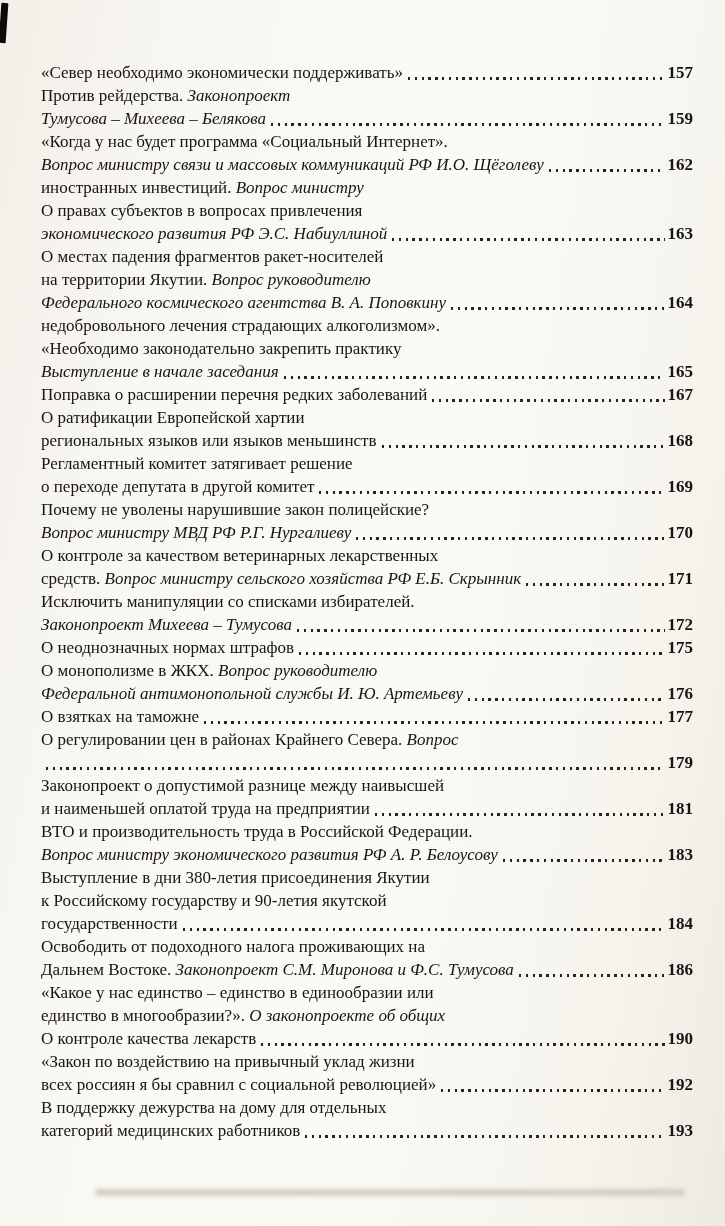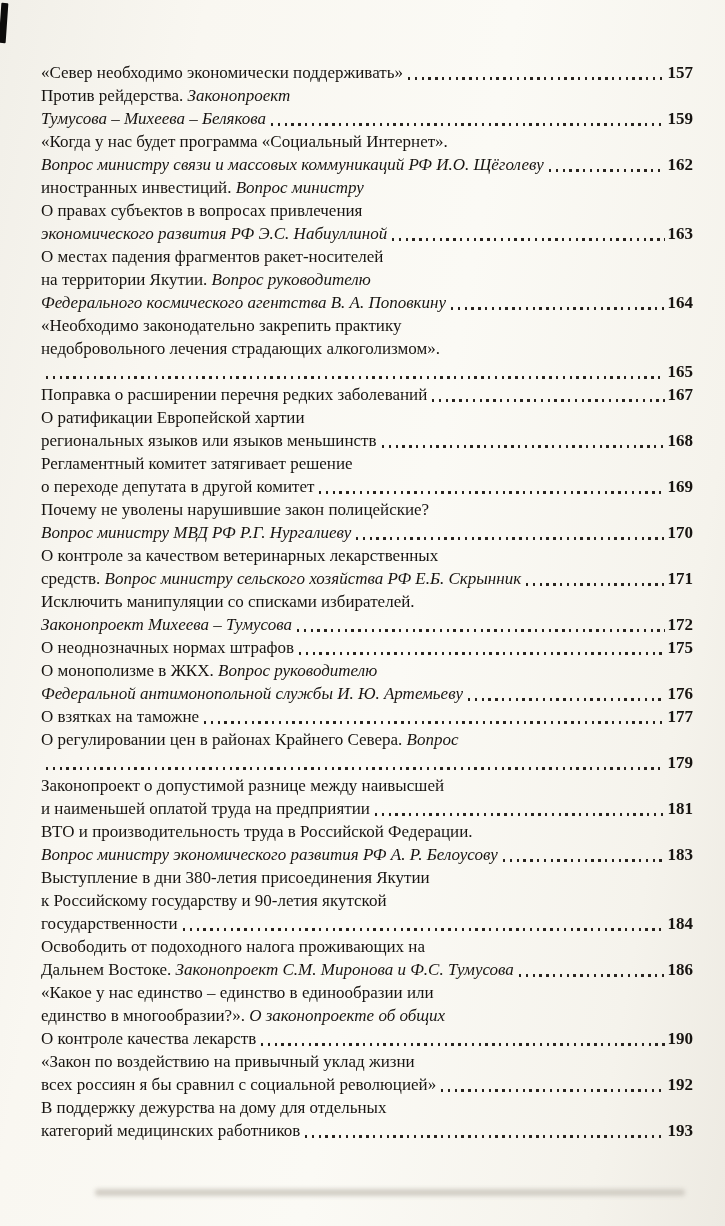"«Необходимо законодательно закрепить" div.line { order: before "недобровольного лечения страдающих" -> after "недобровольного лечения страдающих" }
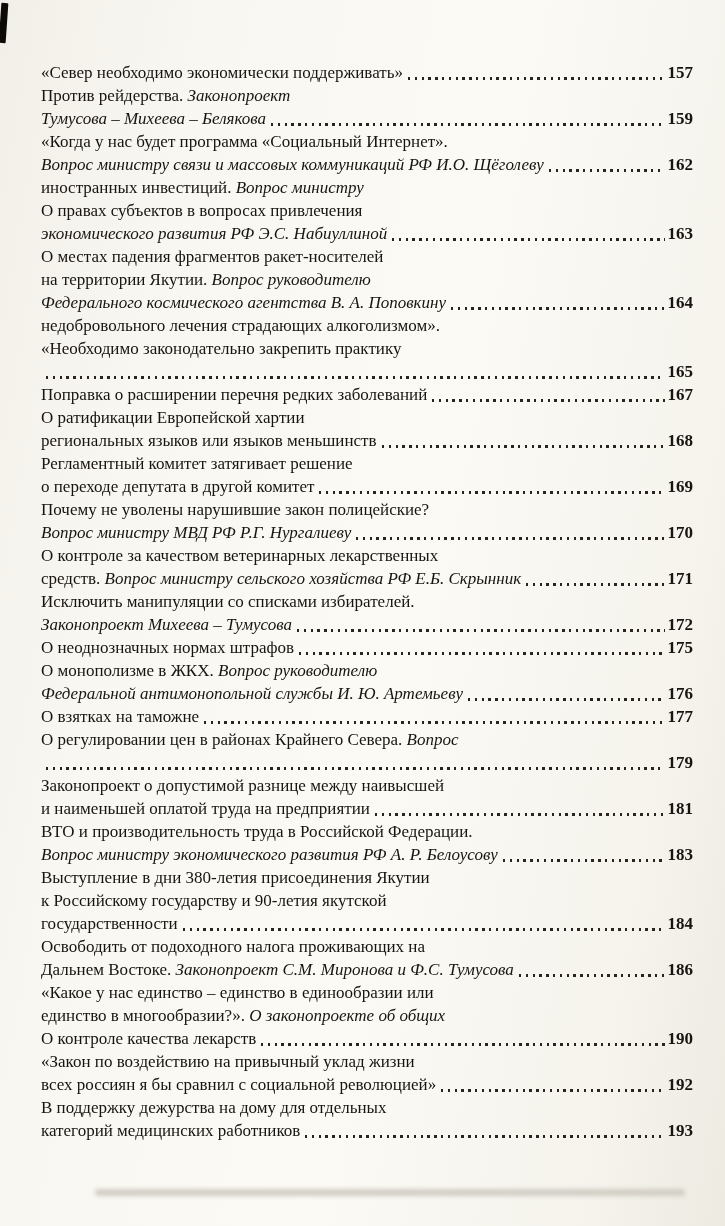"Выступление в начале заседания" span.seg { html: none -> <span>Выступление в начале заседания</span> }
